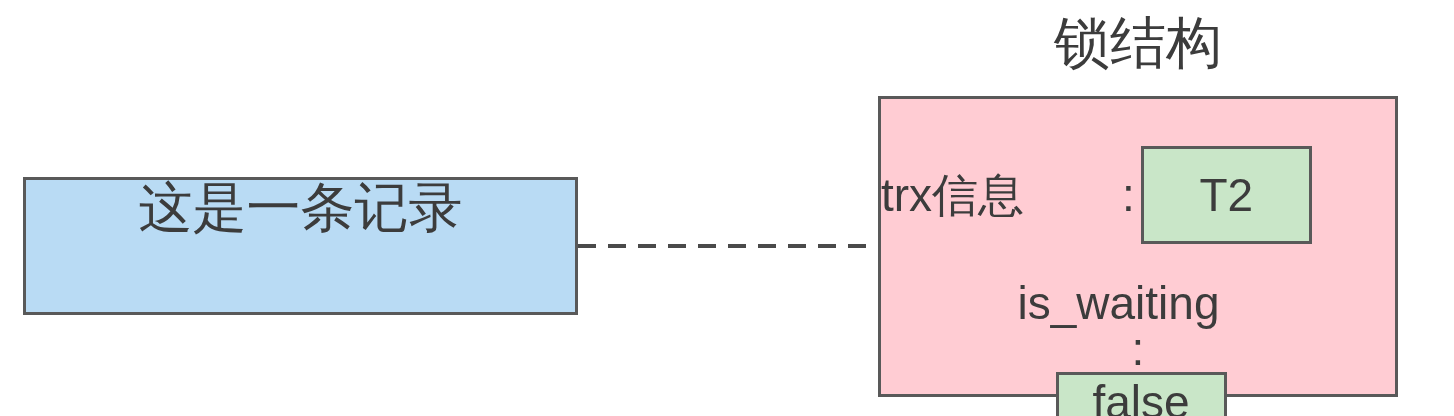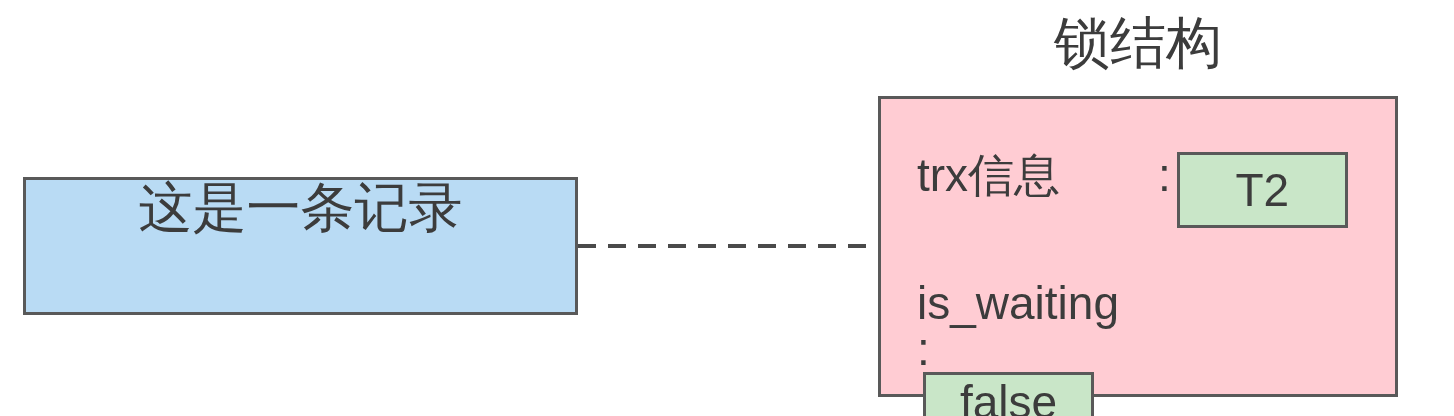"trx信息" .lock-row { align-items: none -> center; padding-left: 36px -> none }
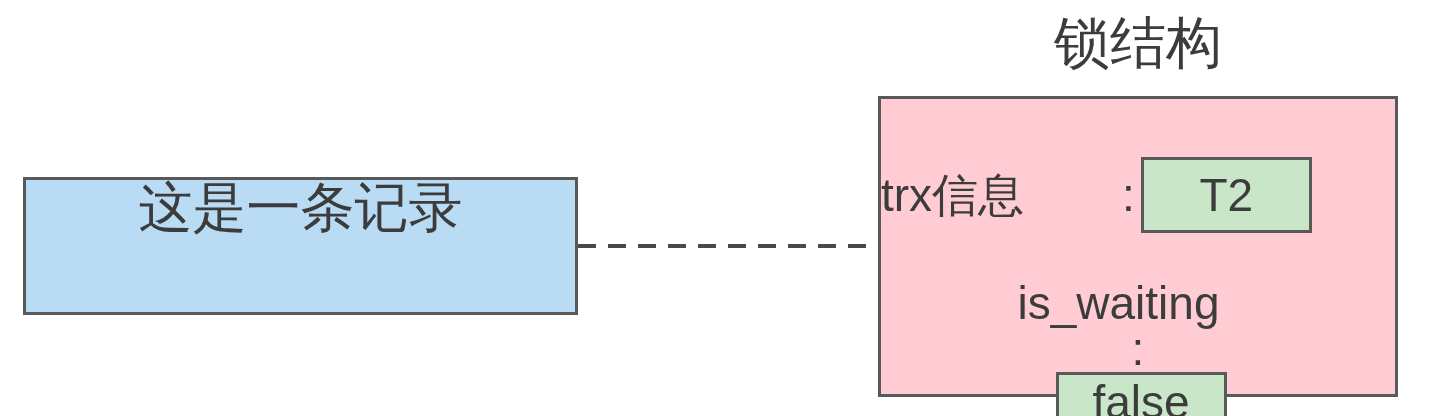"T2" .value-box { height: 76px -> 98px }
